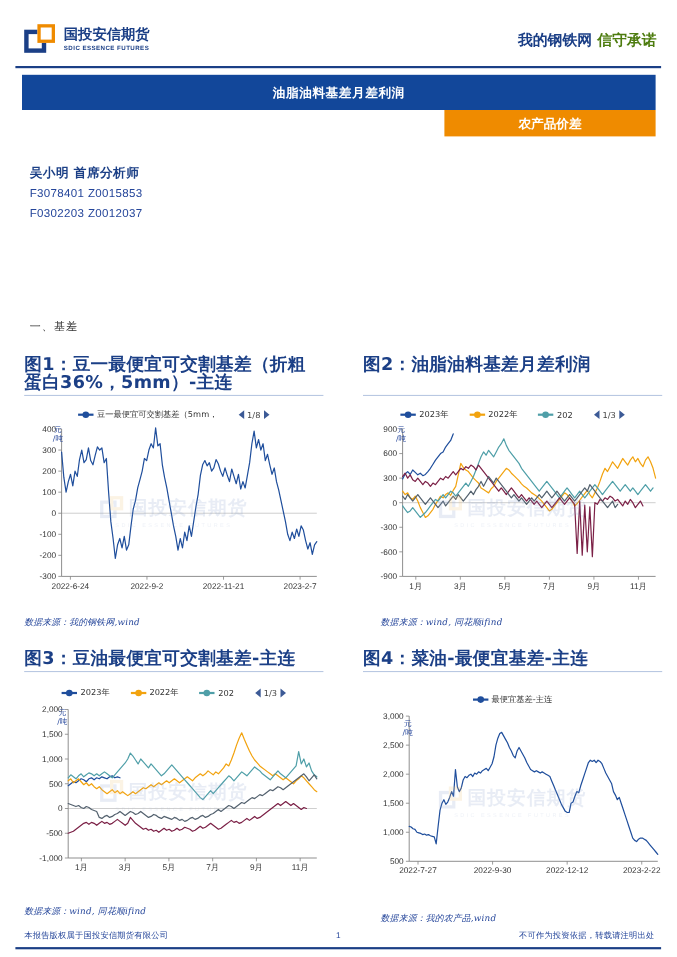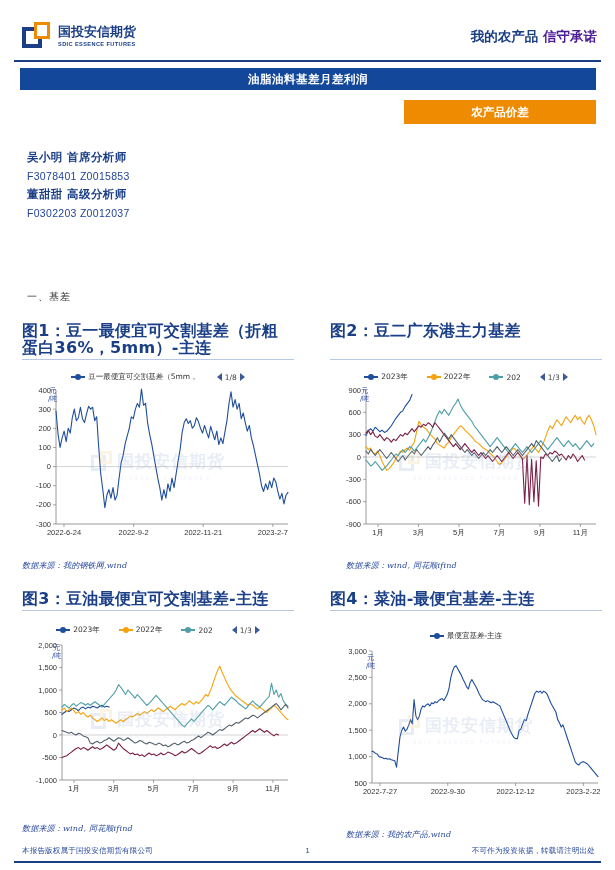"我的农产品" span.b { text: 农产品 -> 钢铁网 }
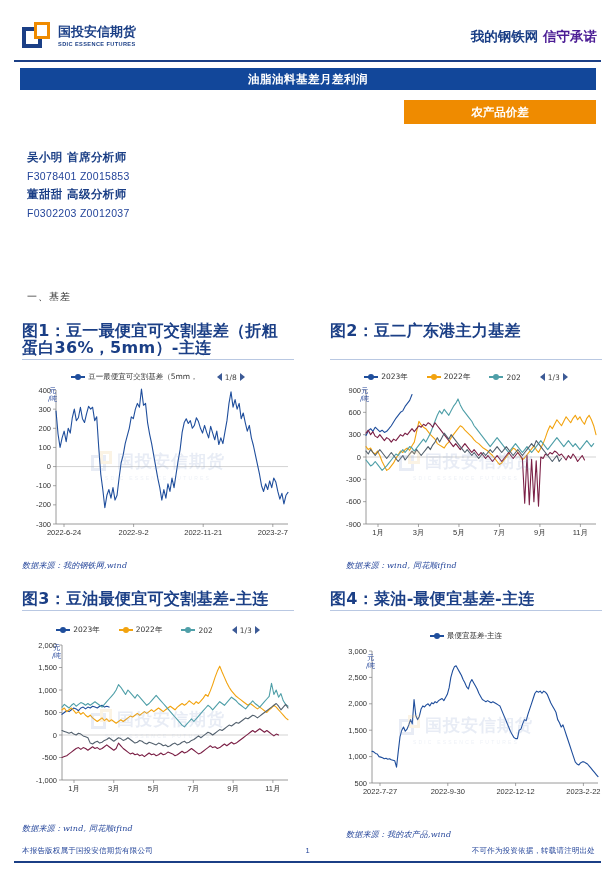"信守承诺" .slogan .o { color: #4c1d95 -> #4d7c0f }
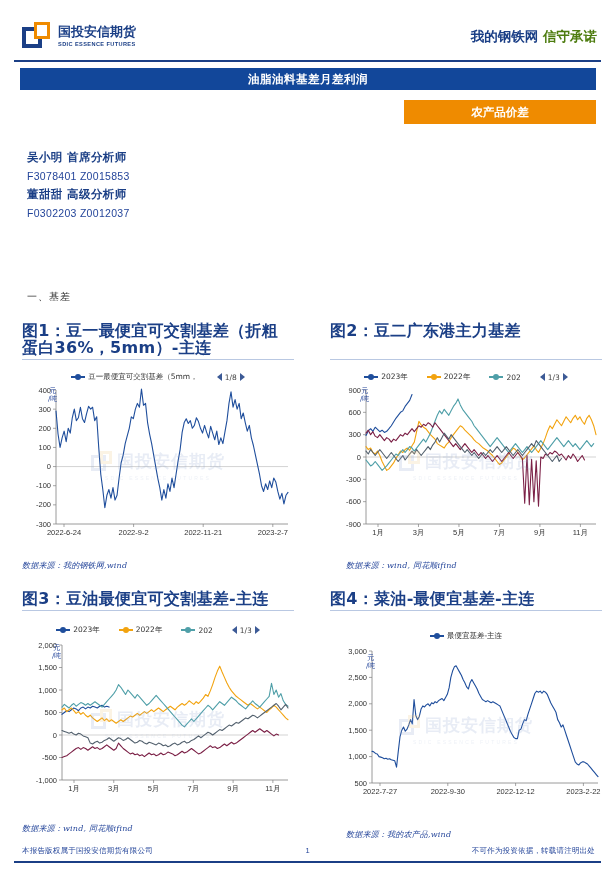"油脂油料基差月差利润" .title-bar { height: 22px -> 32px }
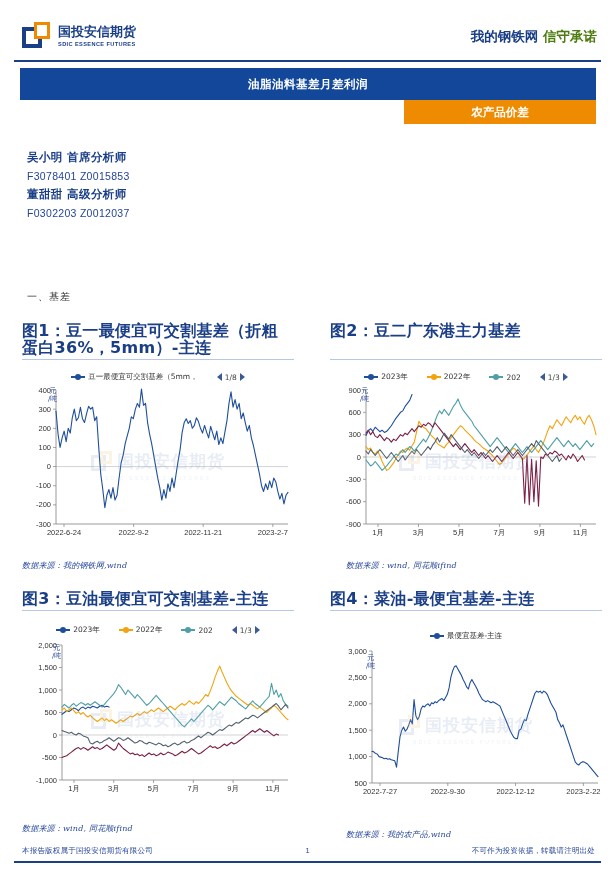"董甜甜 高级分析师" div.an-name { html: <div>董甜甜 高级分析师</div> -> none }
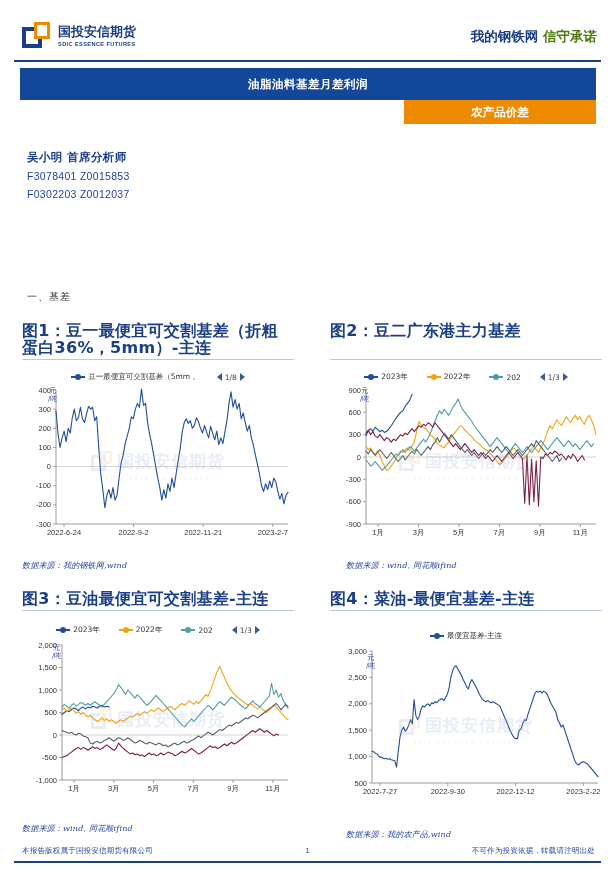"图2：豆二广东港主力基差" div.fig-title { text: 豆二广东港主力基差 -> 油脂油料基差月差利润 }
